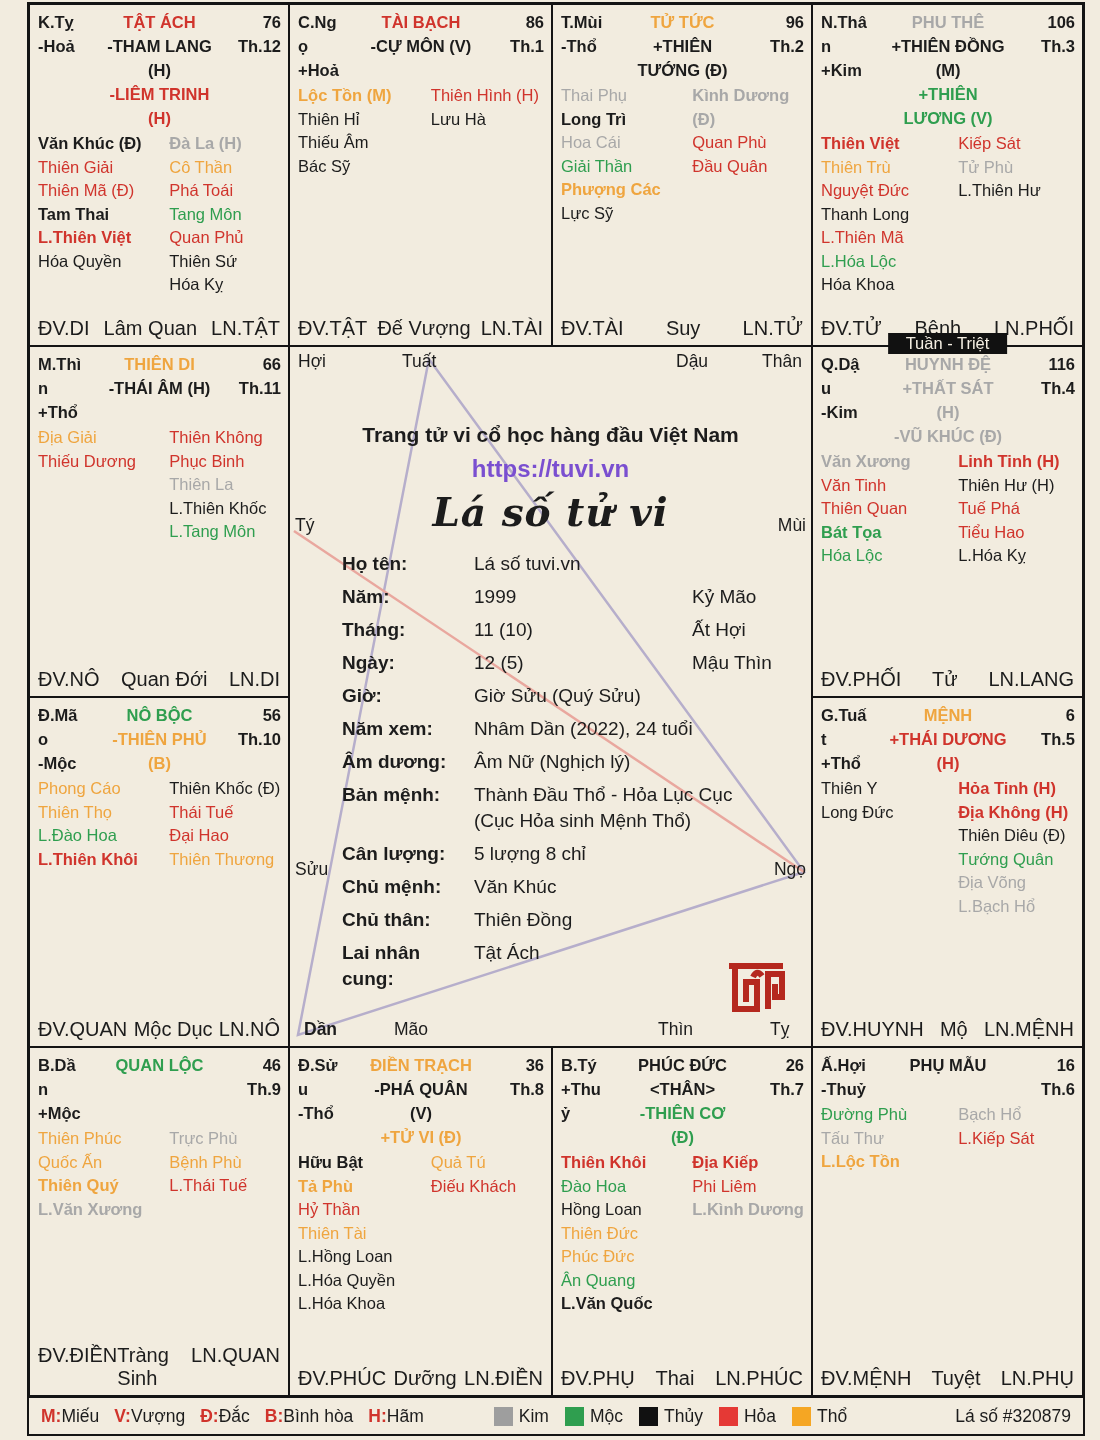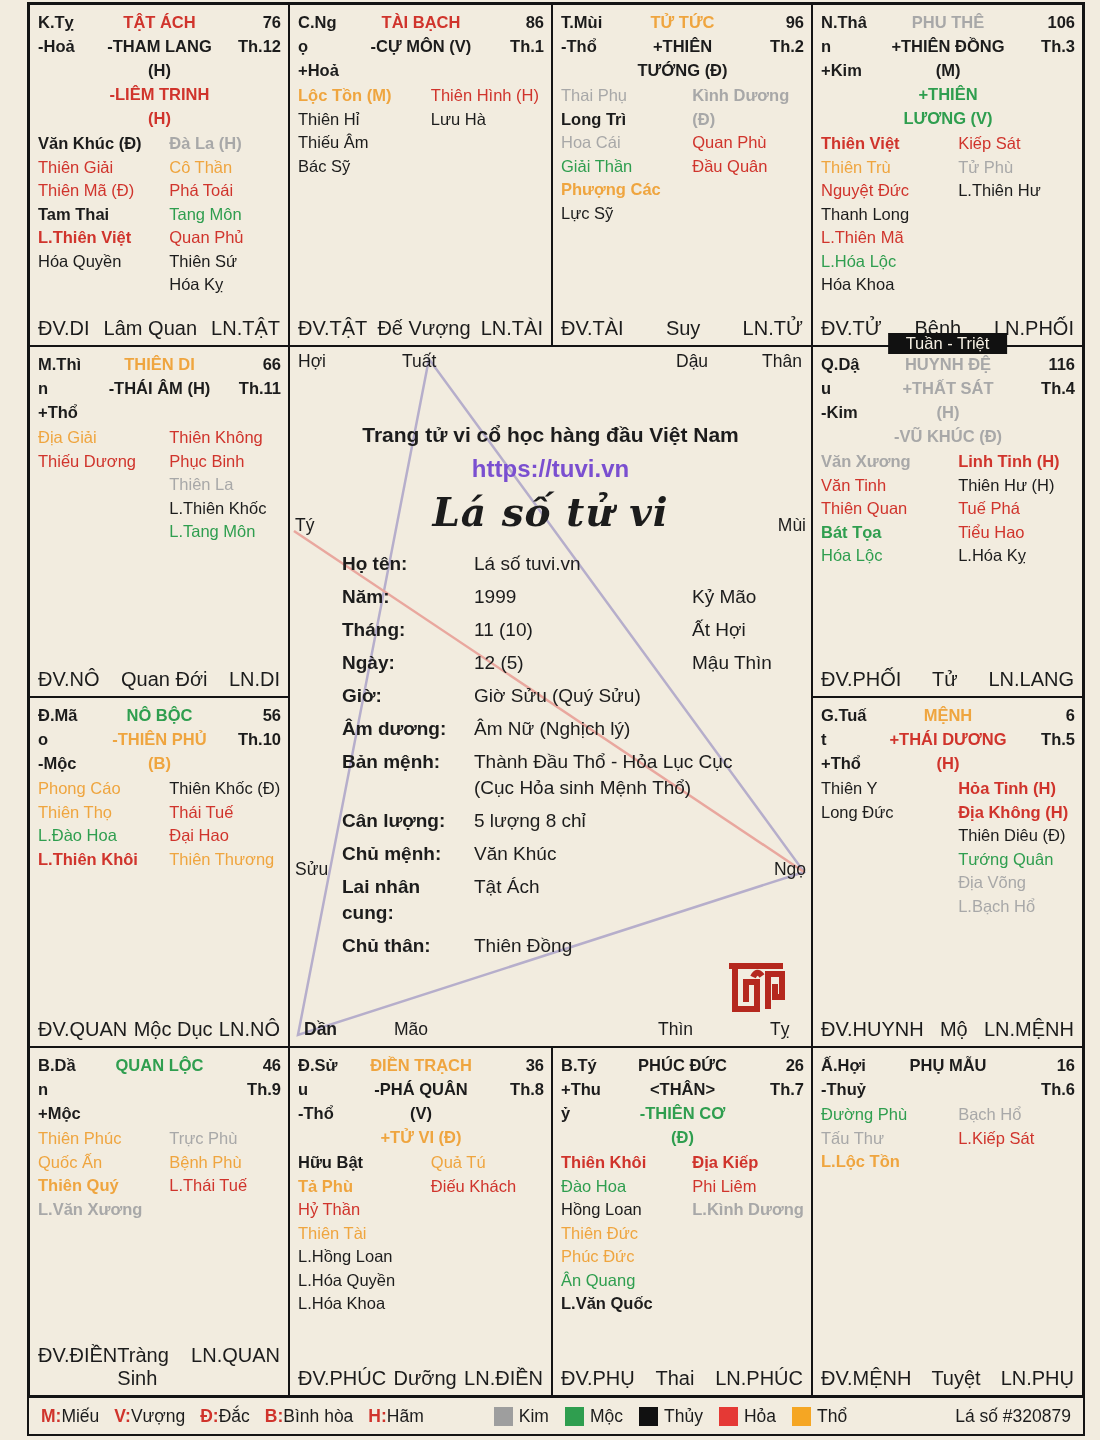"Năm xem:" div.irow { html: none -> <div> <div>Năm xem:</div> <div> <div>Nhâm Dần (2022), 24 tuổi</div> </div> </div> }
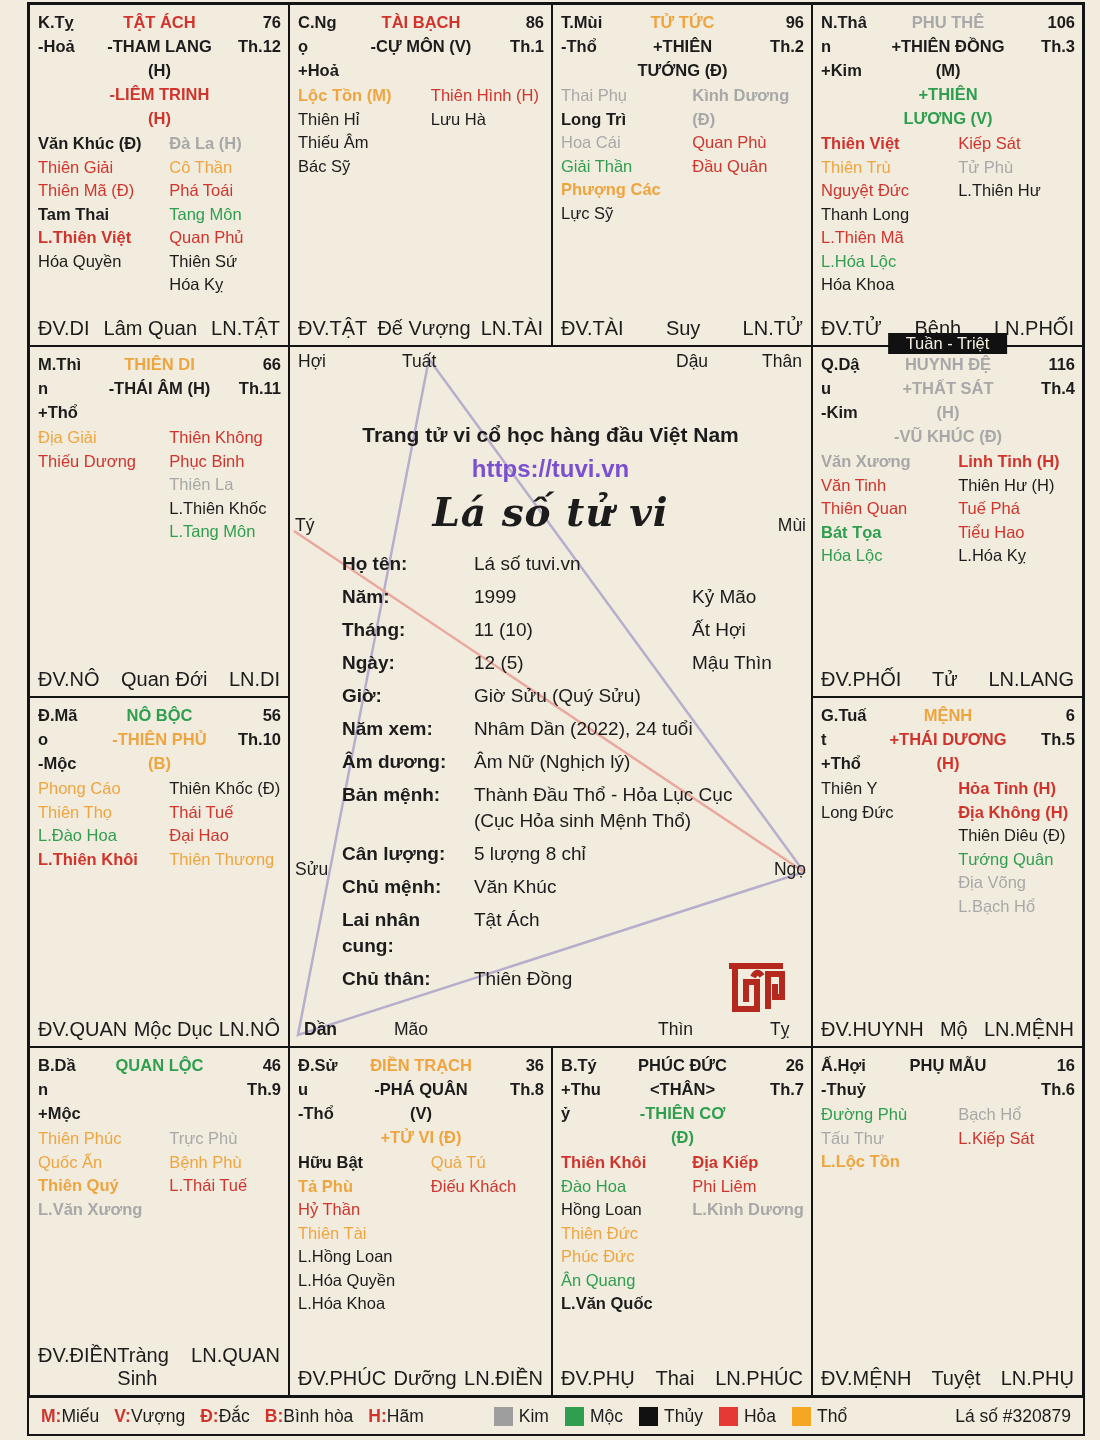"Lai nhân cung:" div.irow { order: before "Chủ thân:" -> after "Chủ thân:" }
